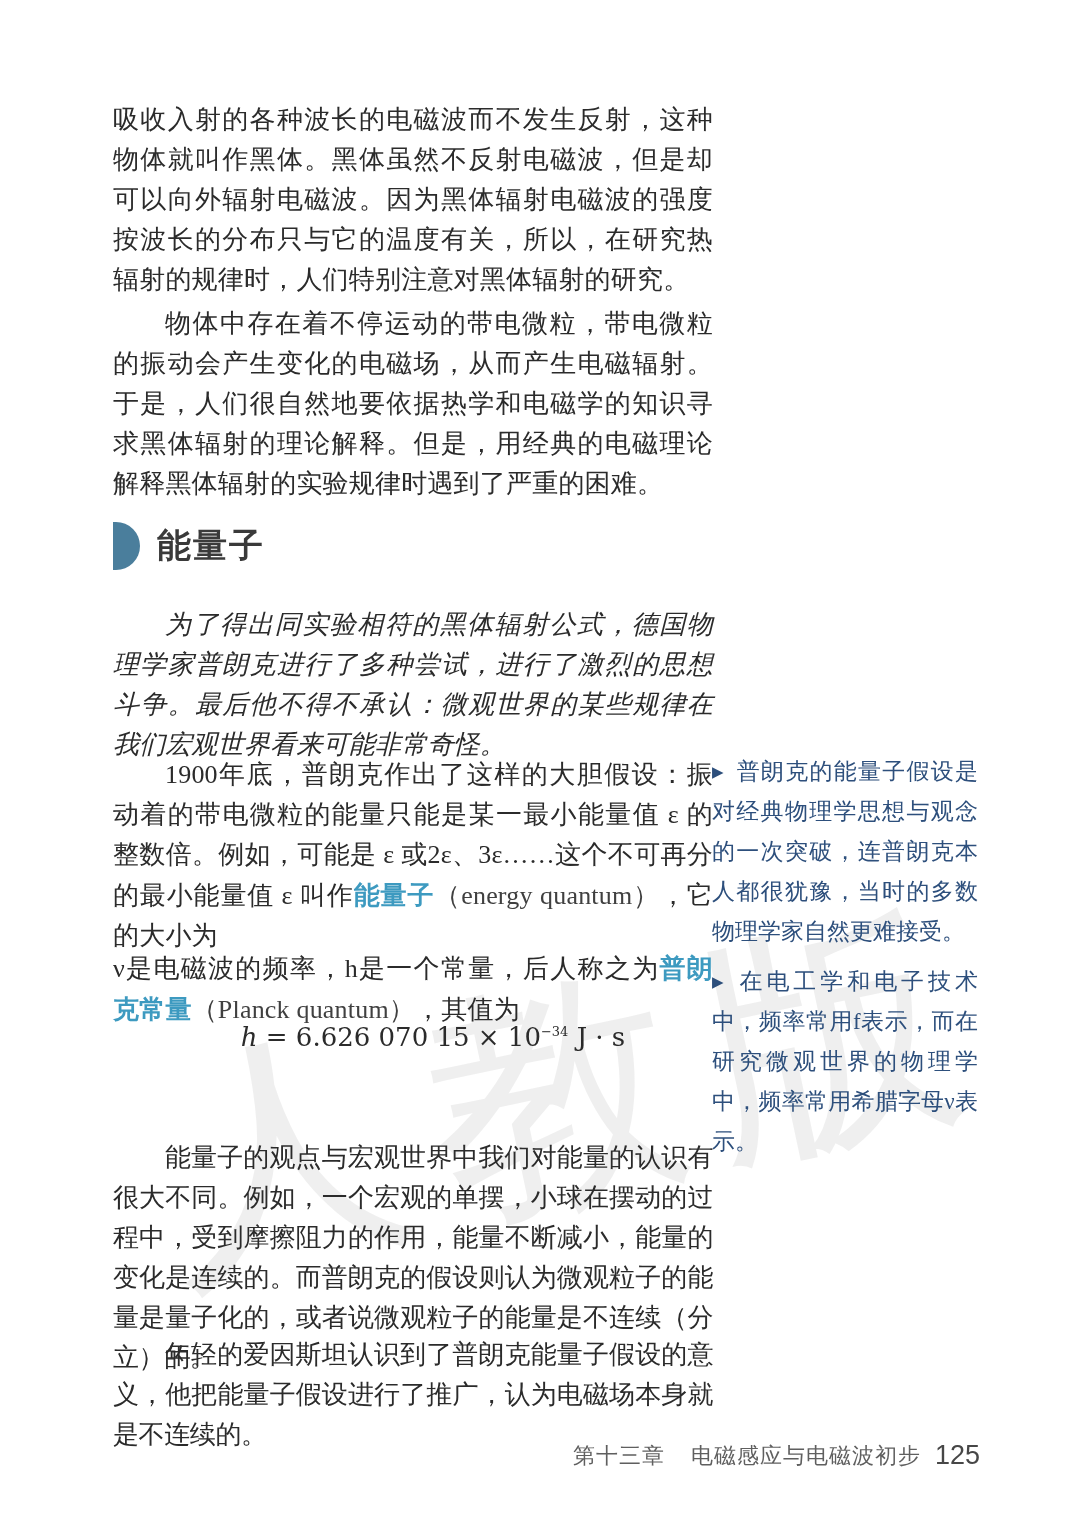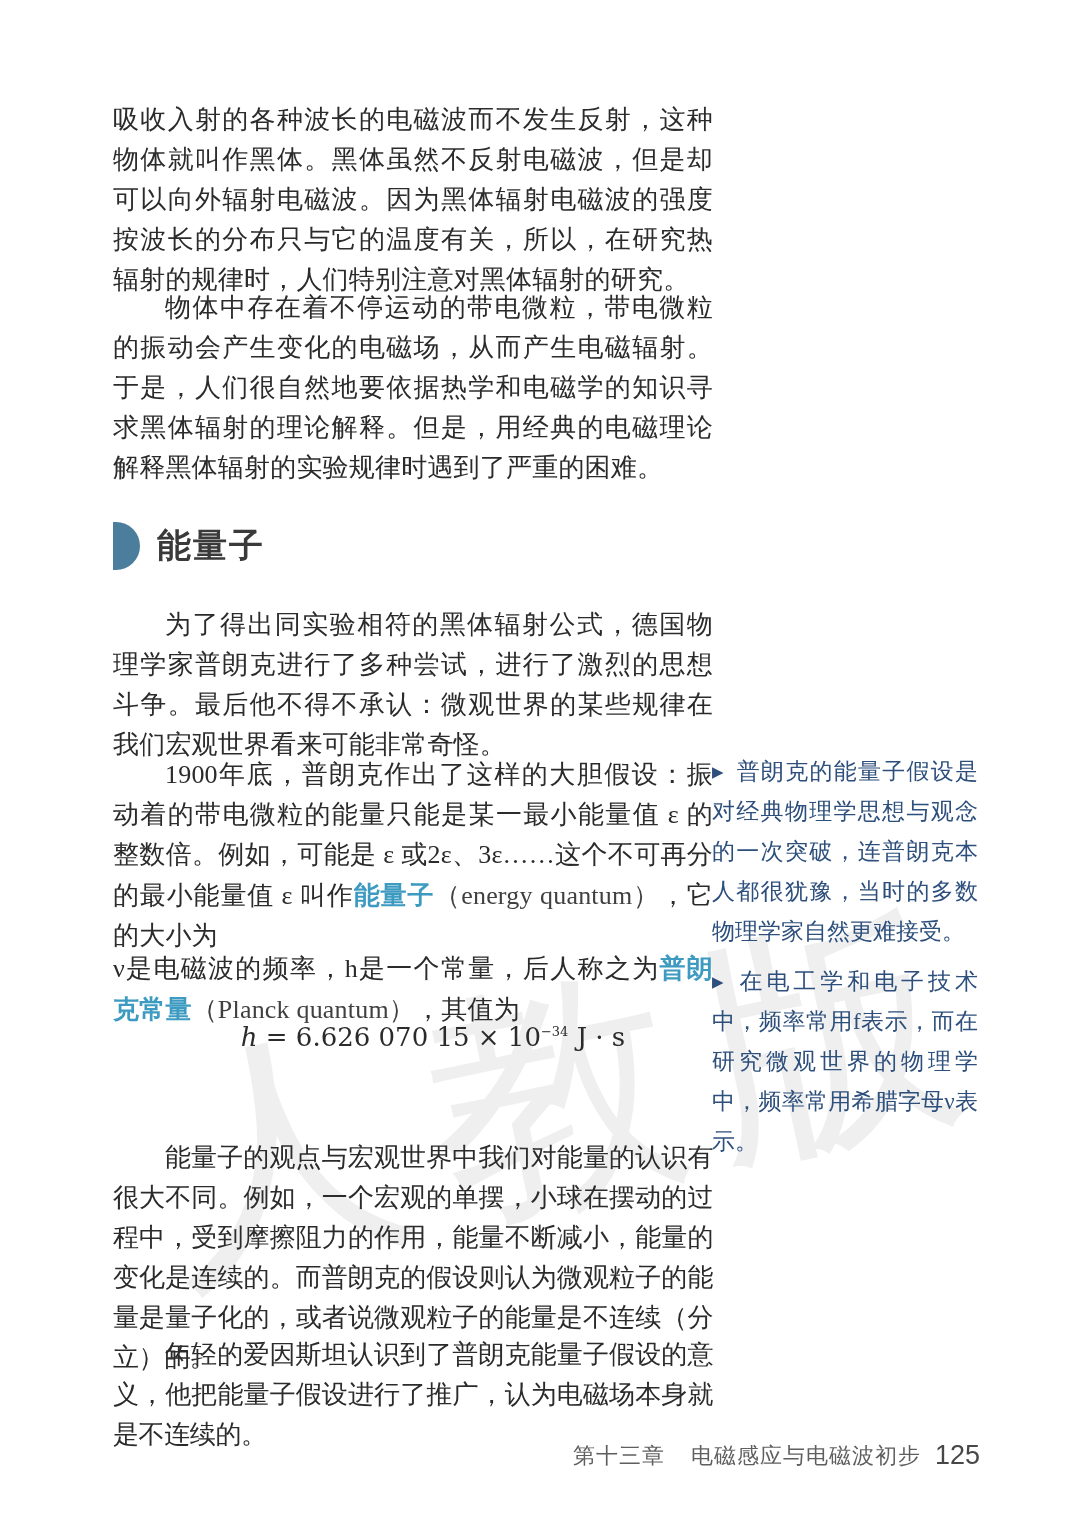"物体中存在着不停运动的带电微粒，带电微粒的振动会产生变化的电磁场，从而产生电磁辐" p.block { top: 288px -> 304px }
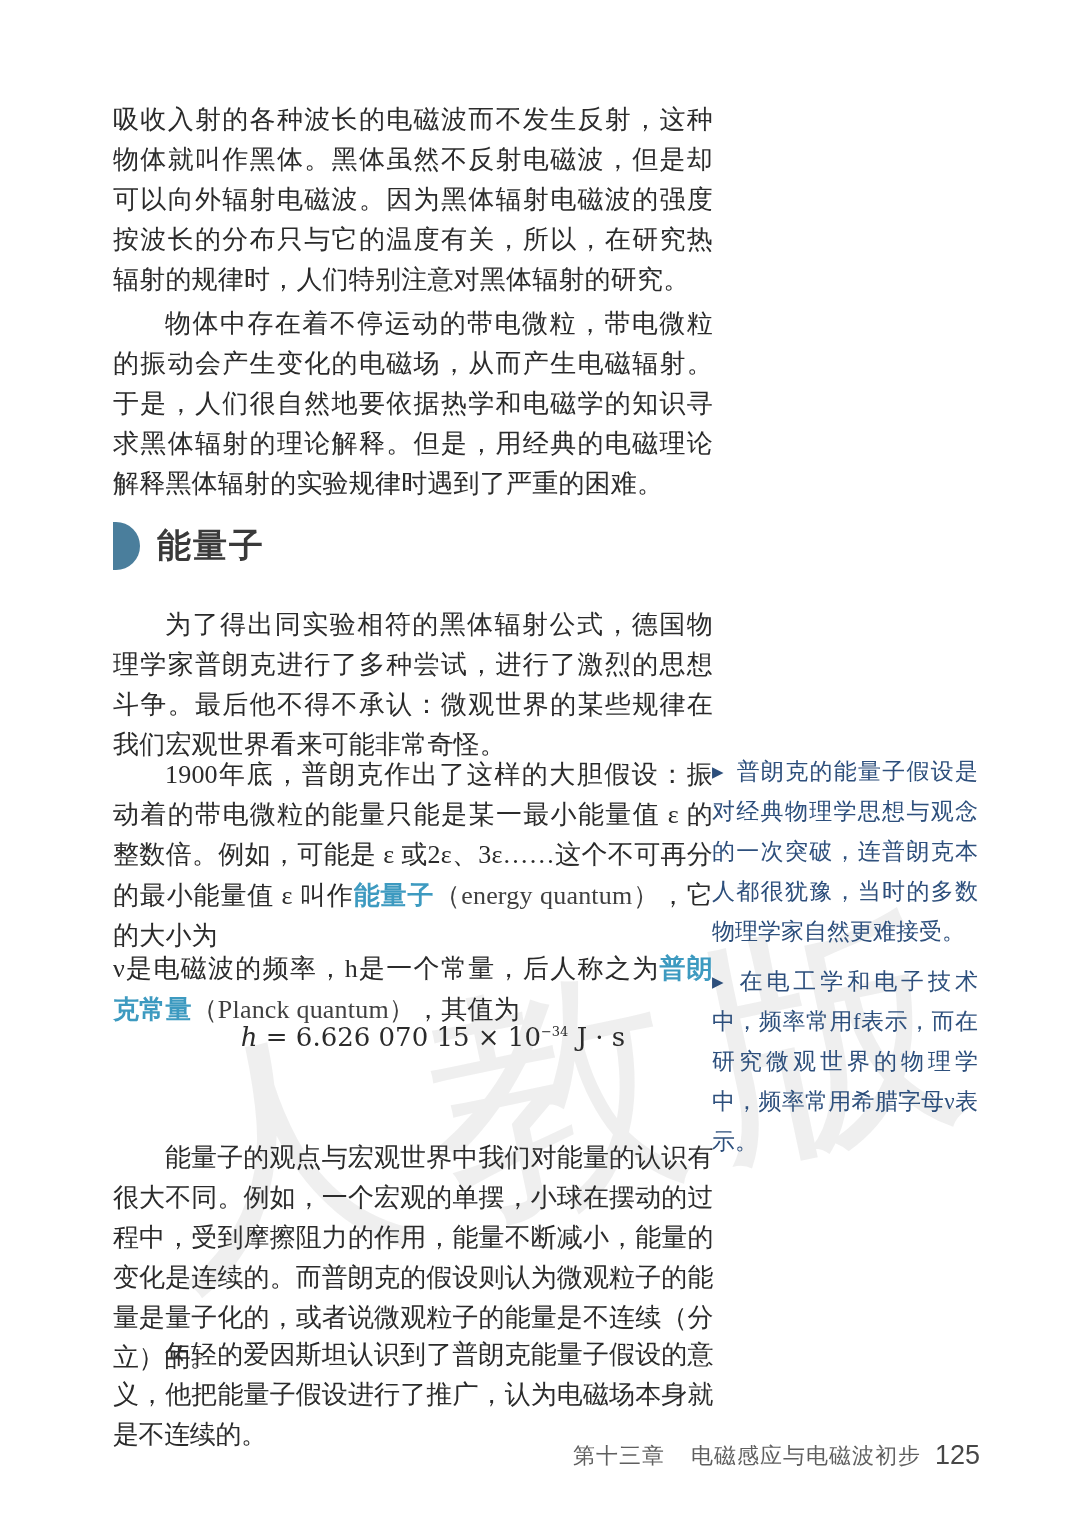"为了得出同实验相符的黑体辐射公式，德国物理学家普朗克进行了多种尝试，进行了激烈的" p.block { font-style: none -> italic }
